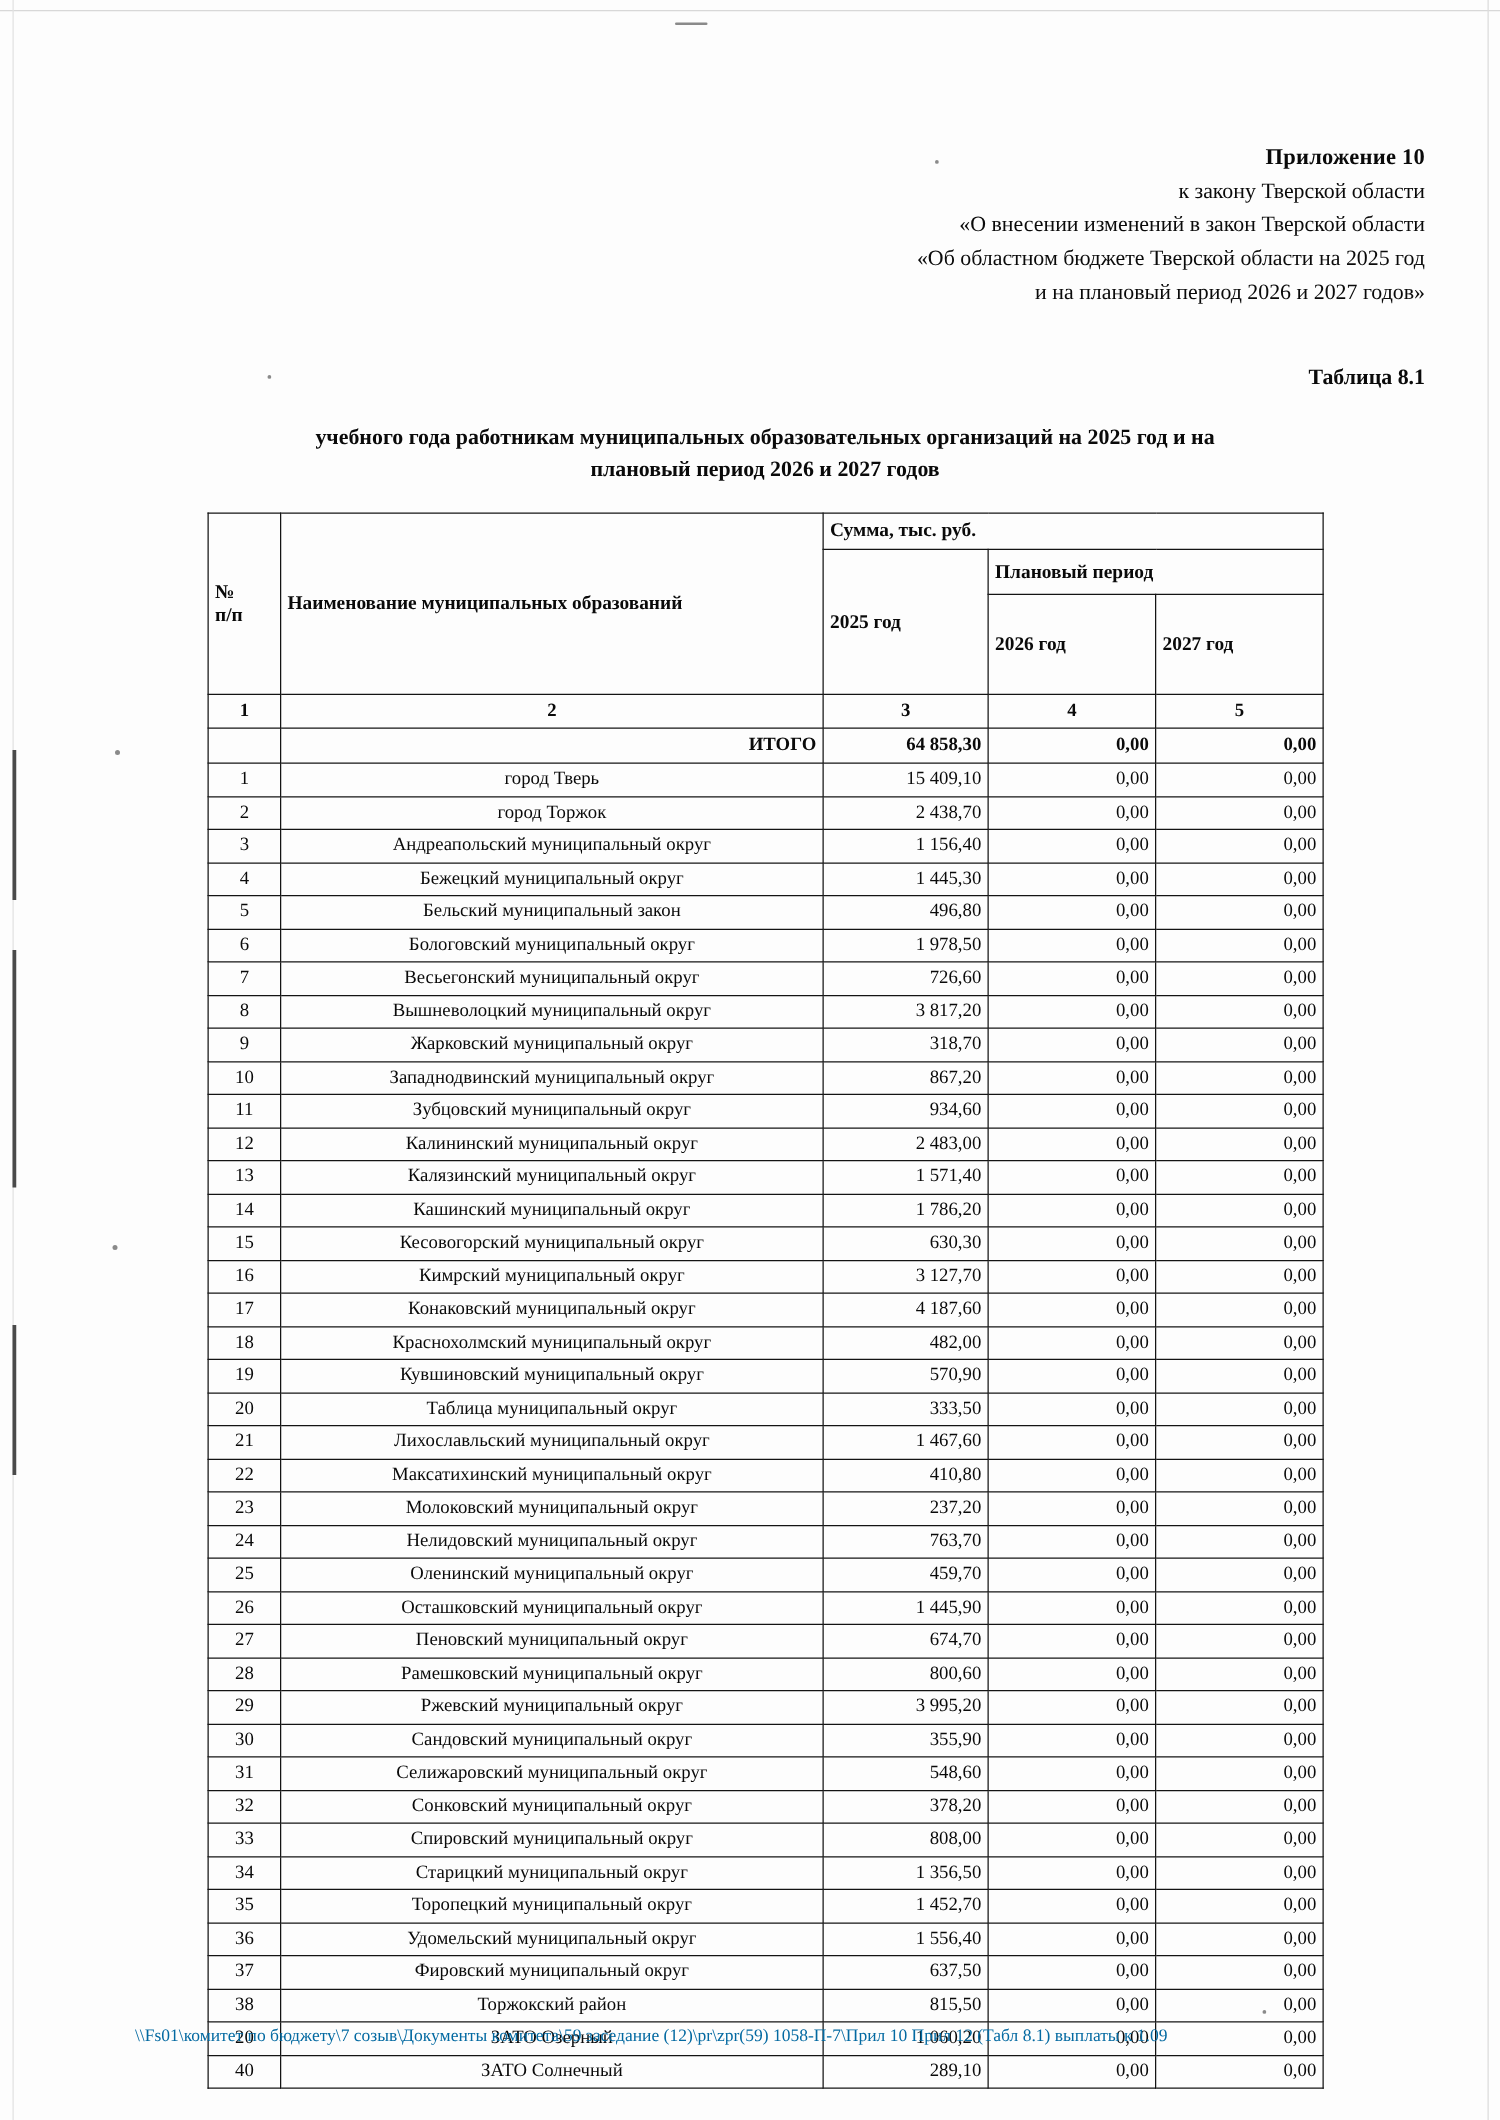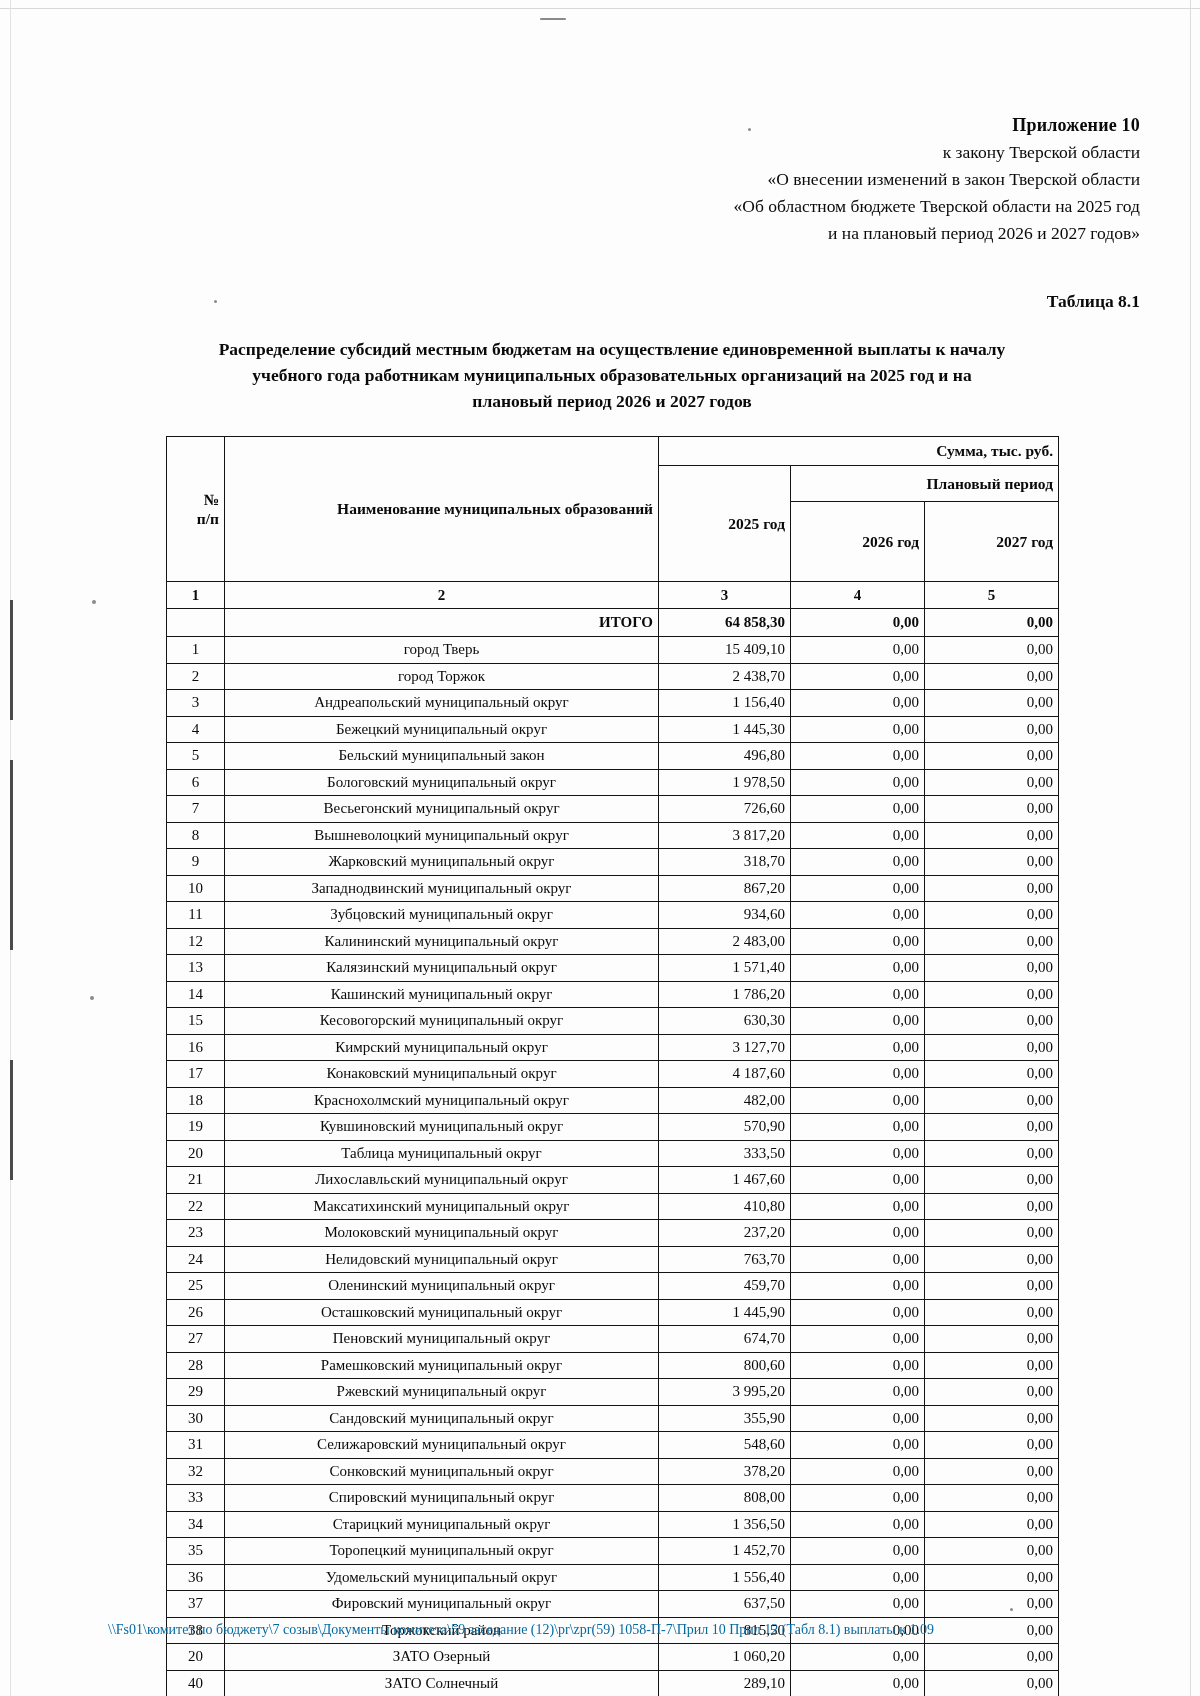"Распределение субсидий местным бюджетам" div { html: <div>Распределение субсидий местным бюджетам на осуществление единовременной выплаты к началу</div> -> none }
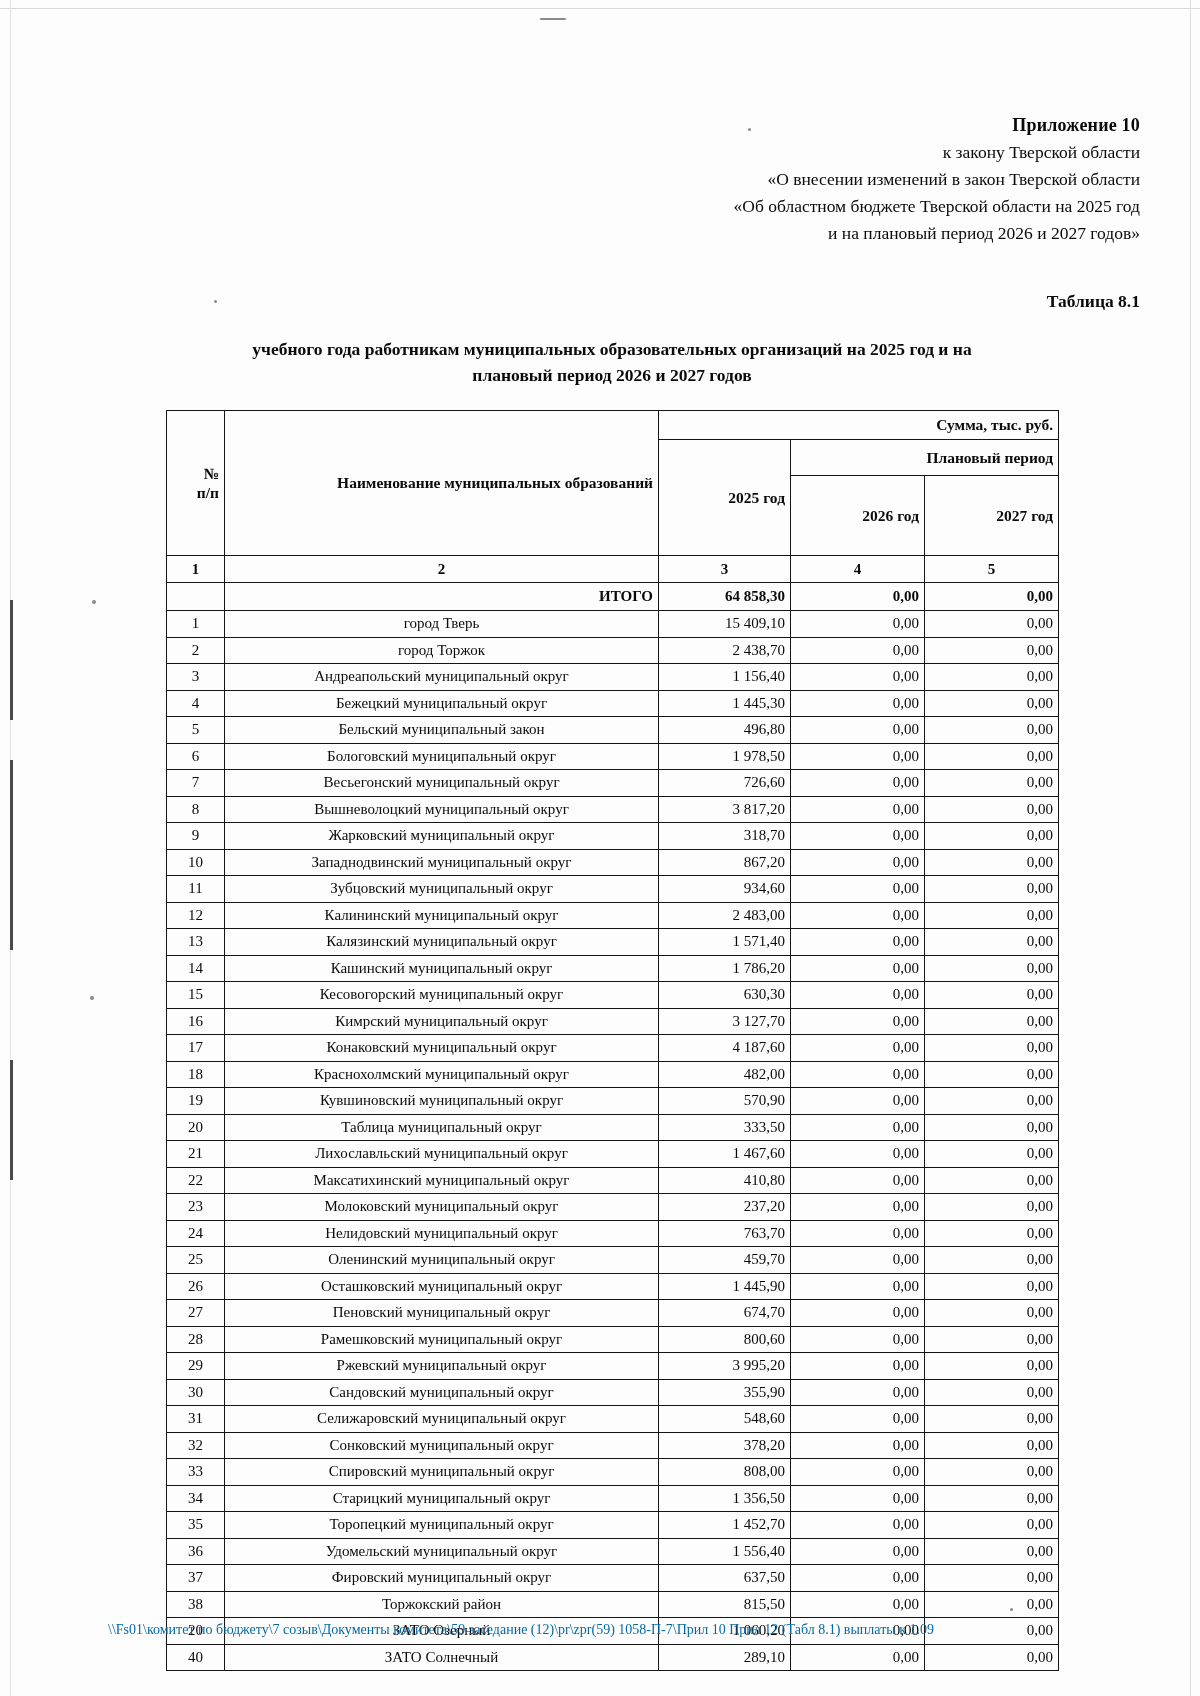"Сумма, тыс. руб." table.budget thead th { text-align: right -> left }
